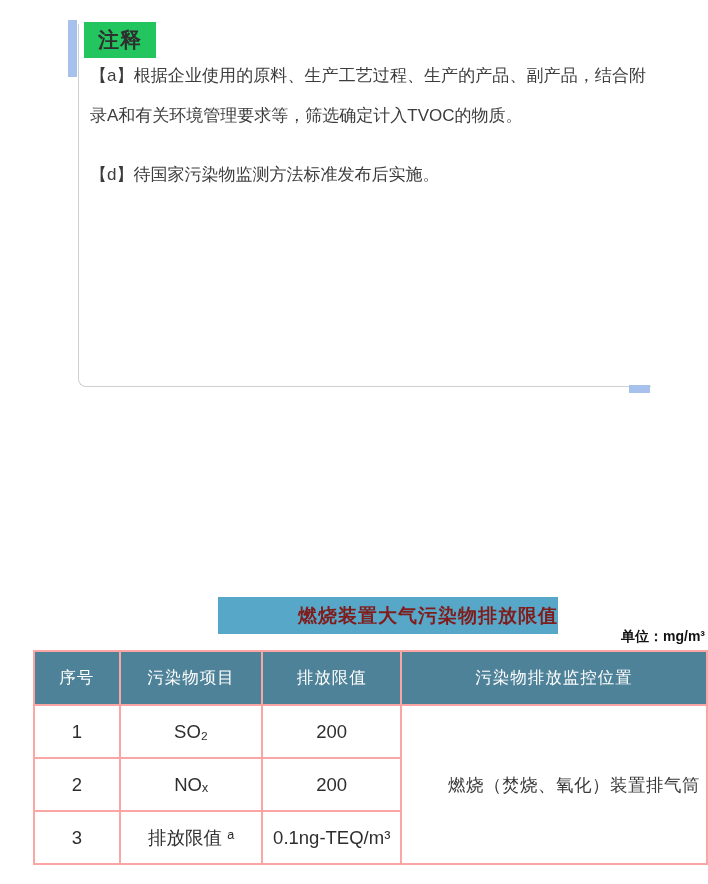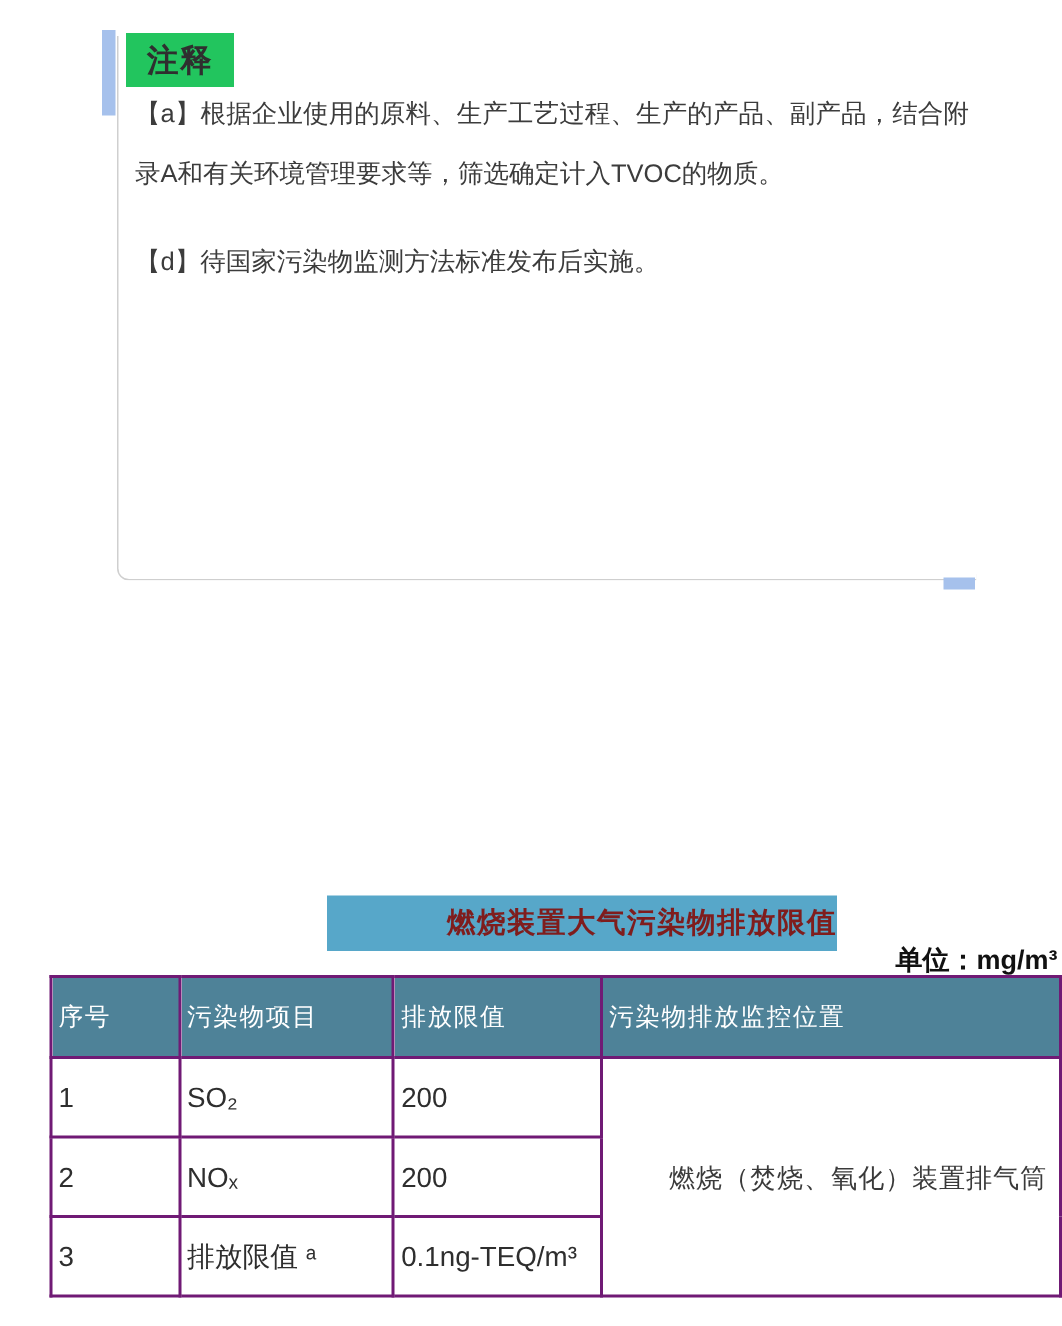"单位：mg/m³" .unit-label { font-size: 18px -> 14px }
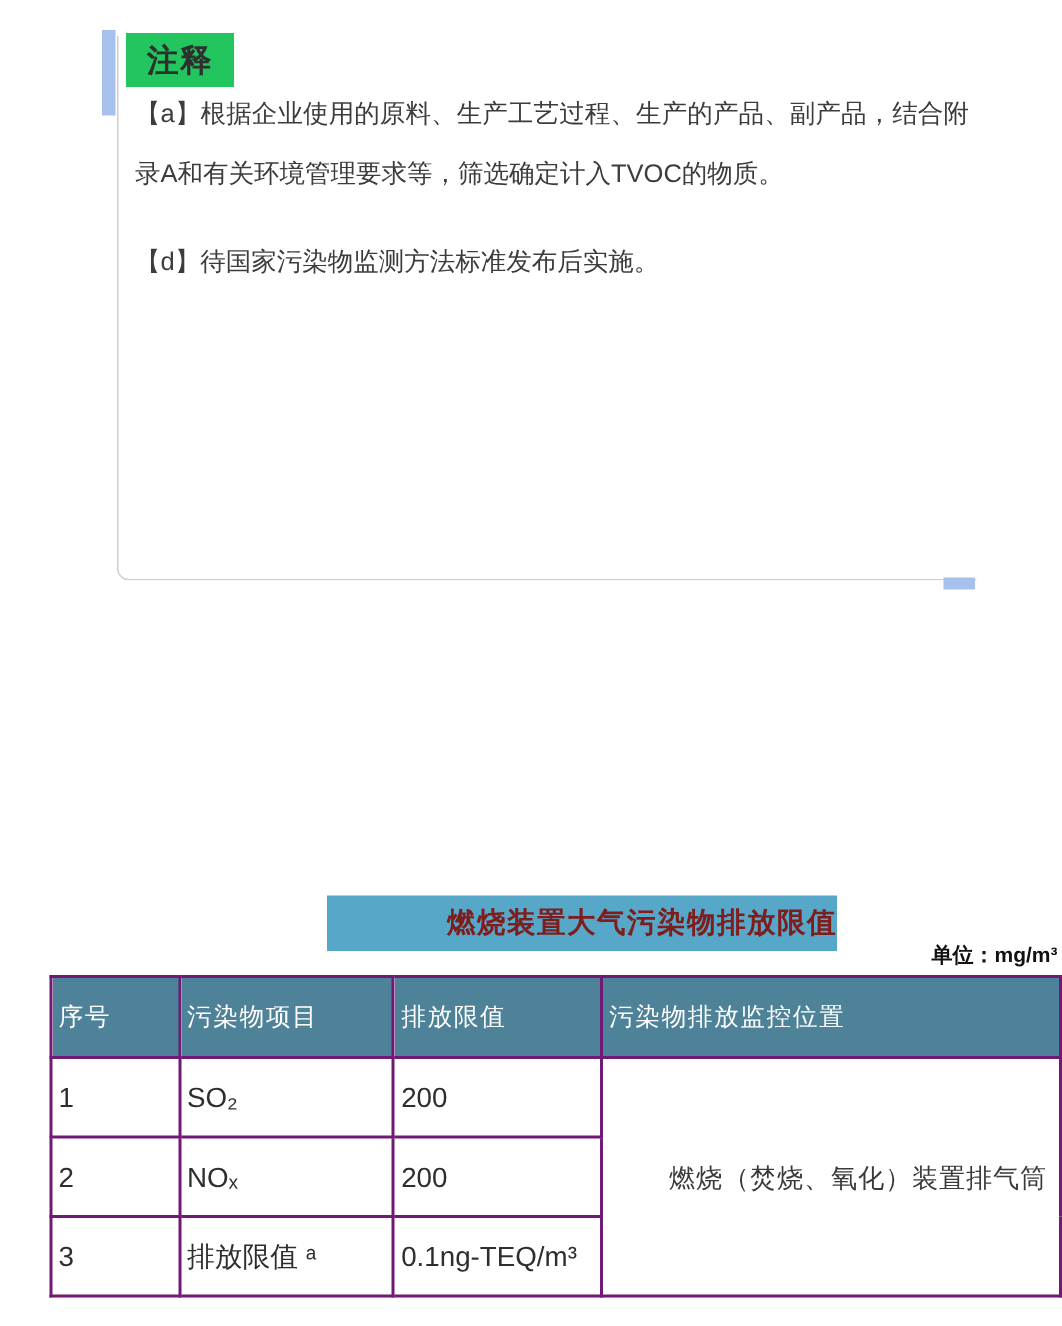"序号" .limits-table th,.limits-table td { border: 2px solid #701a75 -> 2px solid #fca5a5; text-align: left -> center }
